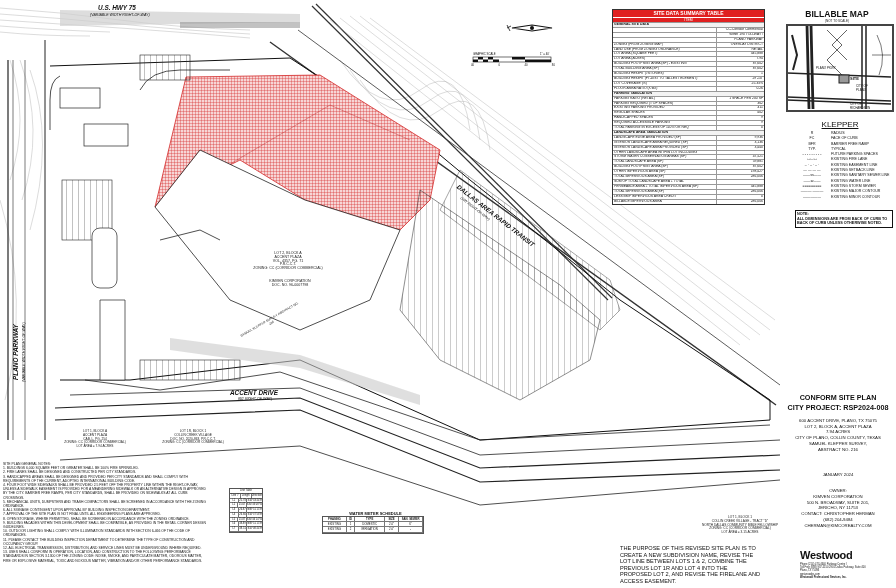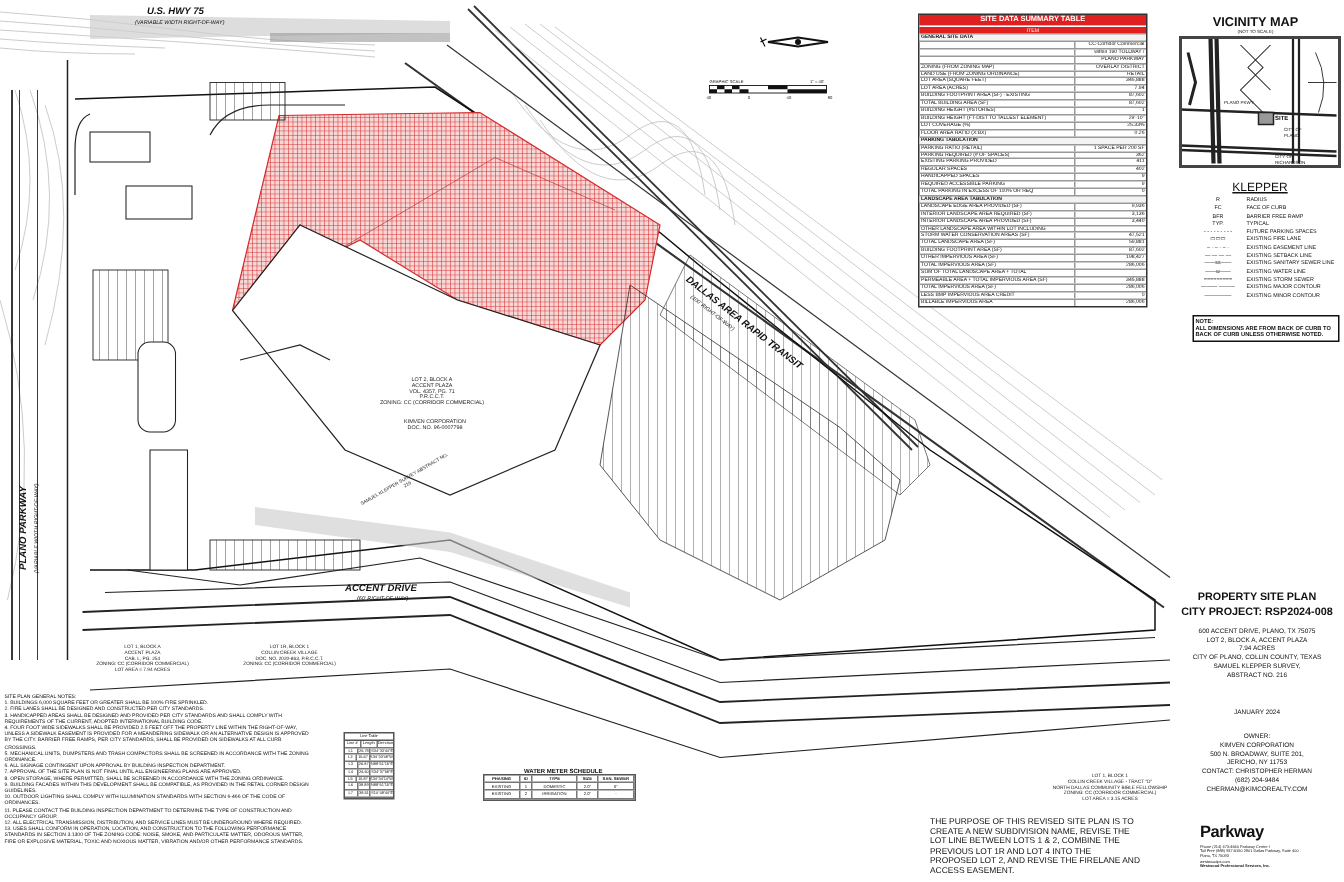"VICINITY MAP" div.abs { text: VICINITY -> BILLABLE }
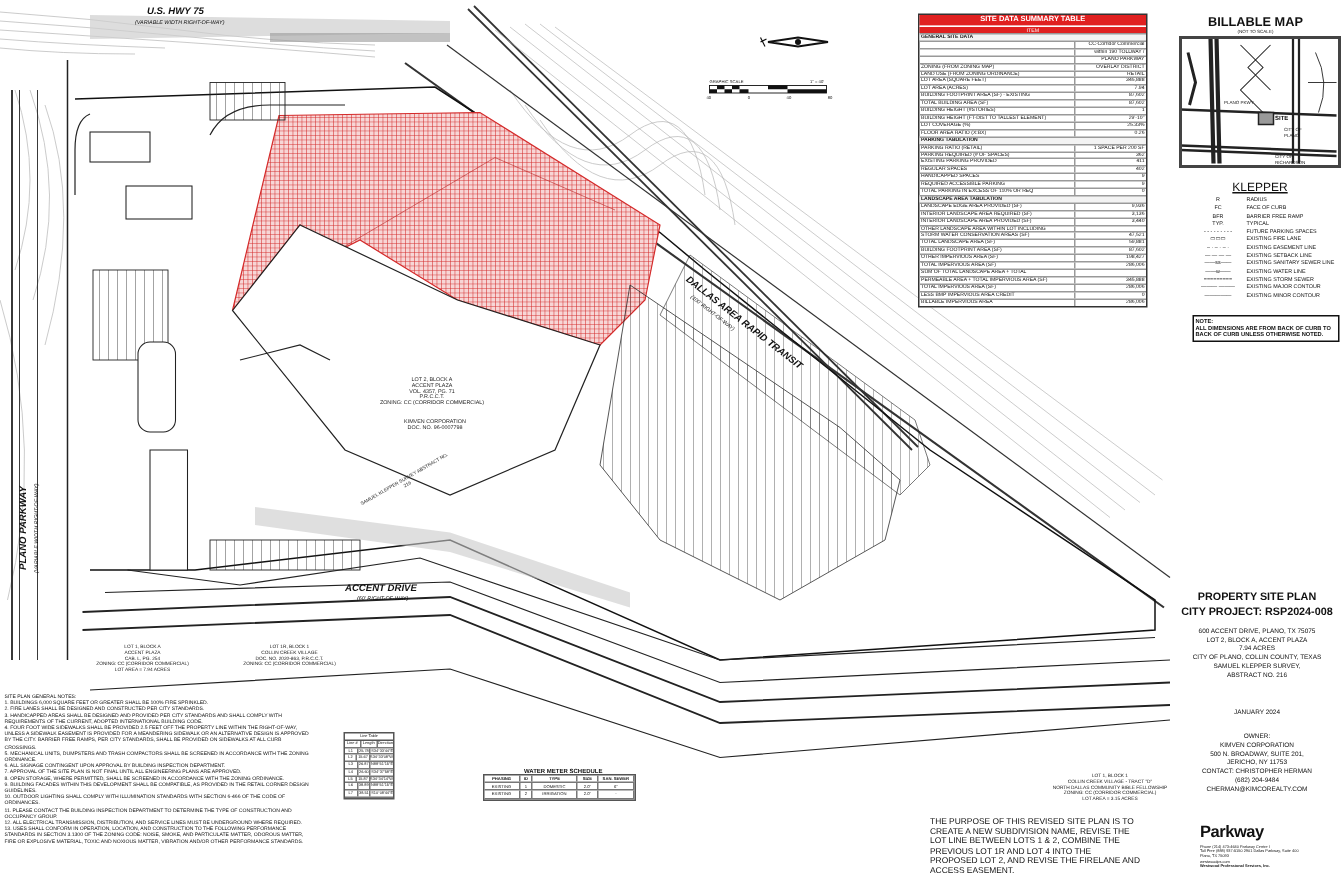"PROPERTY SITE PLAN" div { text: PROPERTY -> CONFORM }
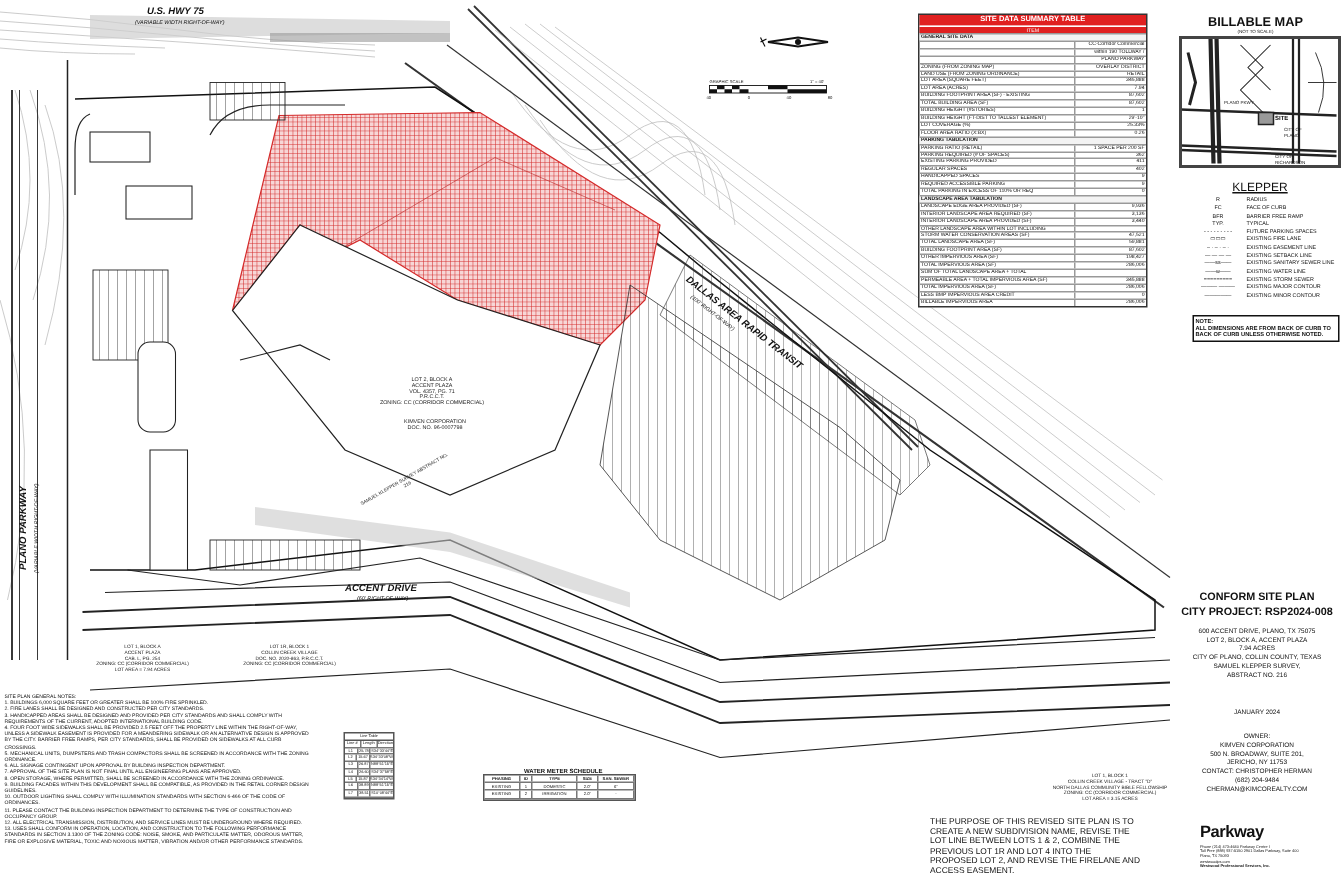"Parkway" div.abs { text: Parkway -> Westwood }
